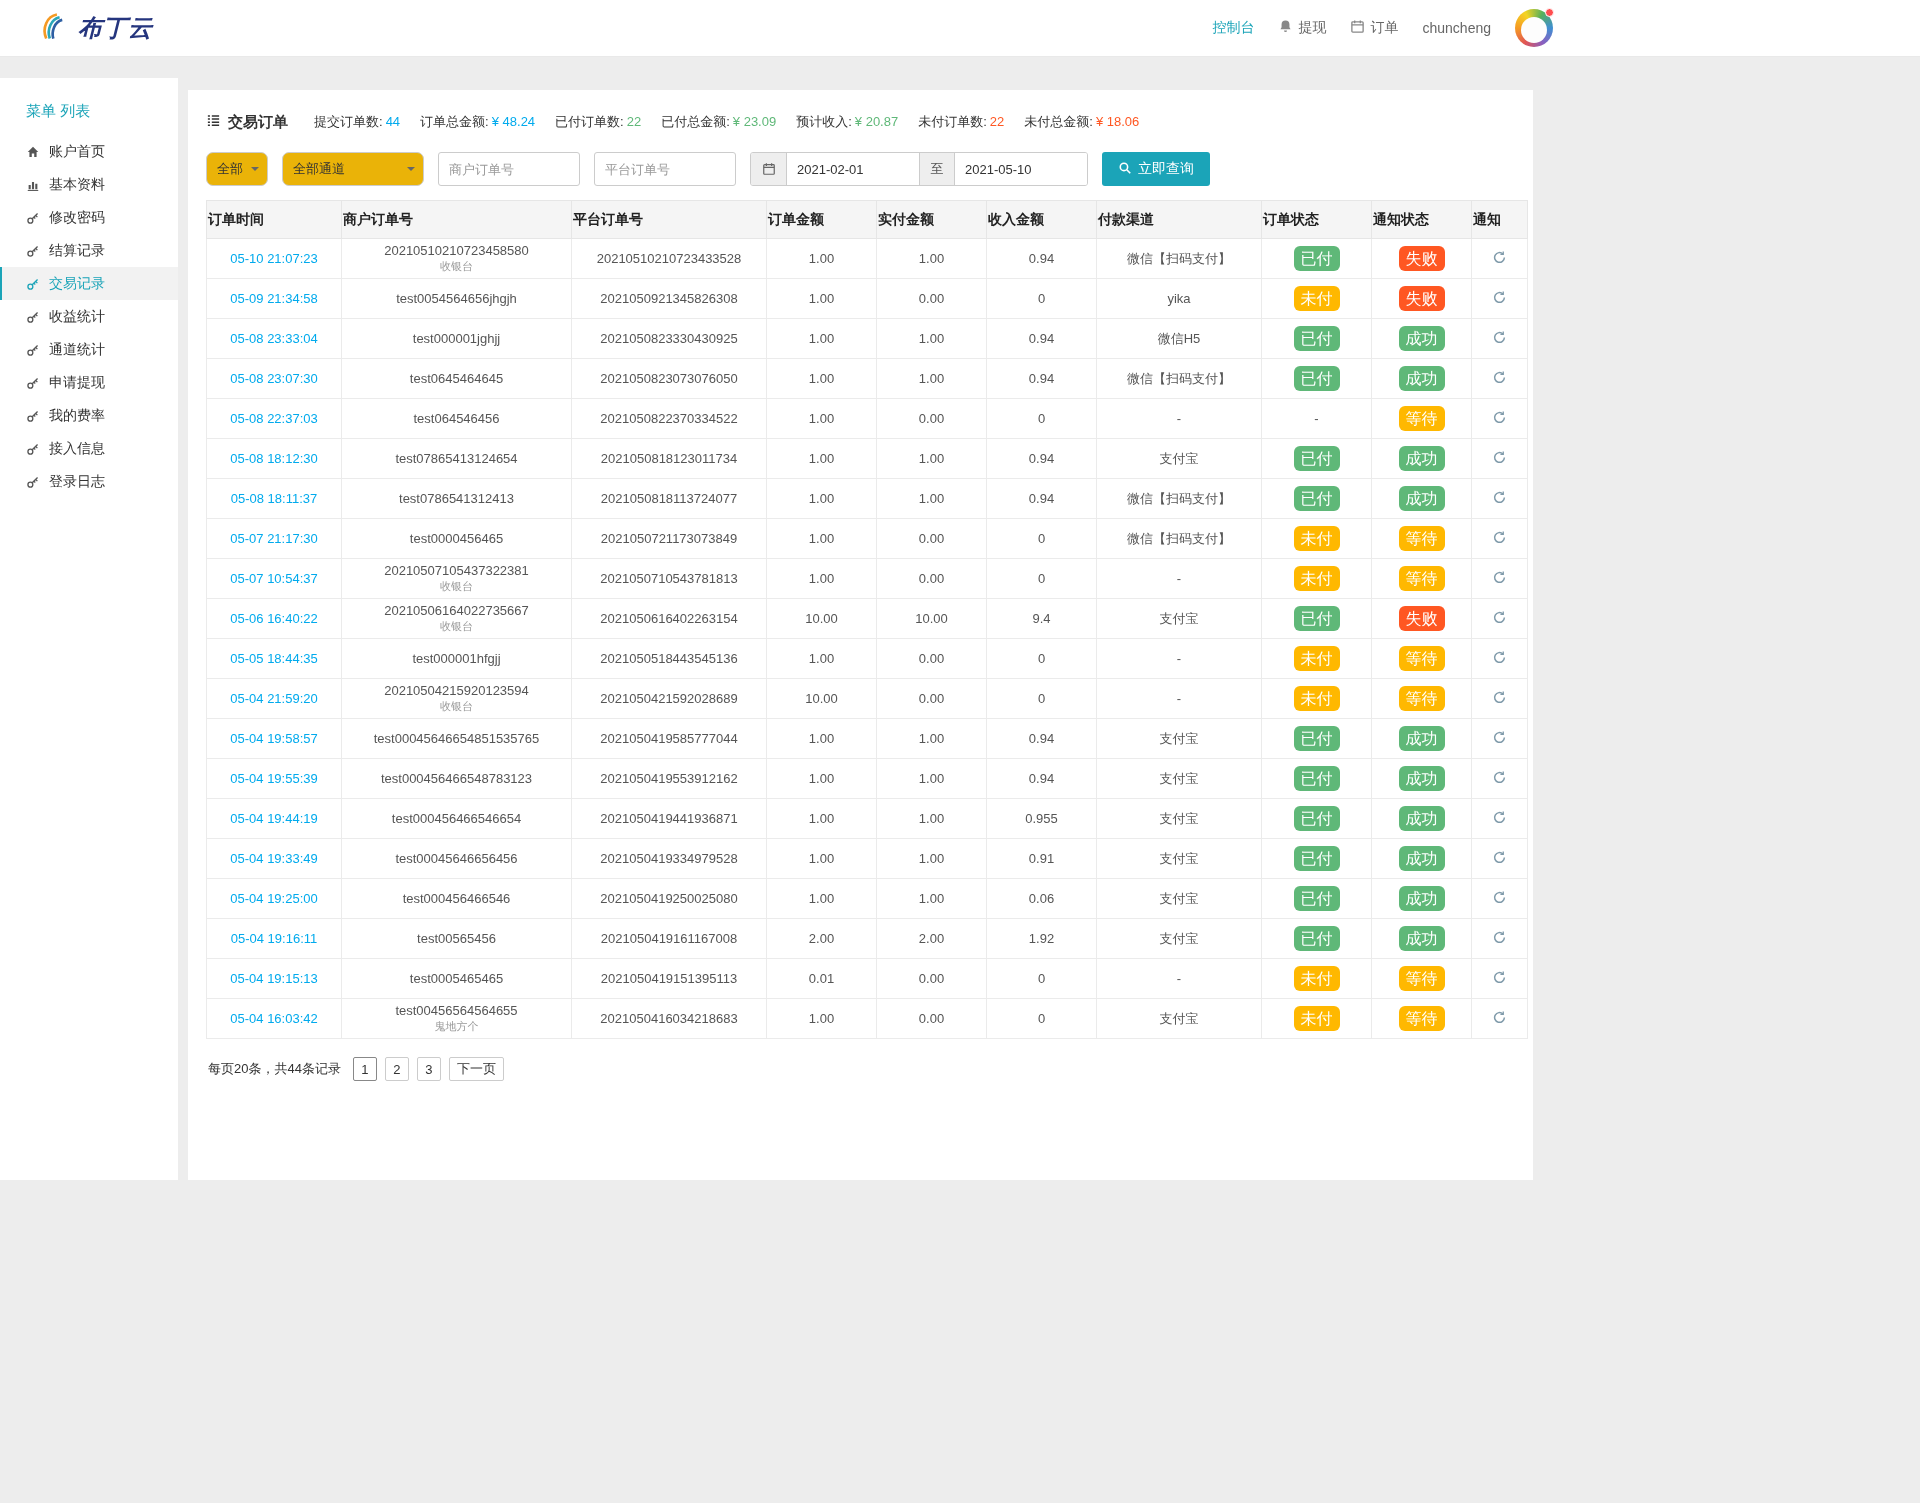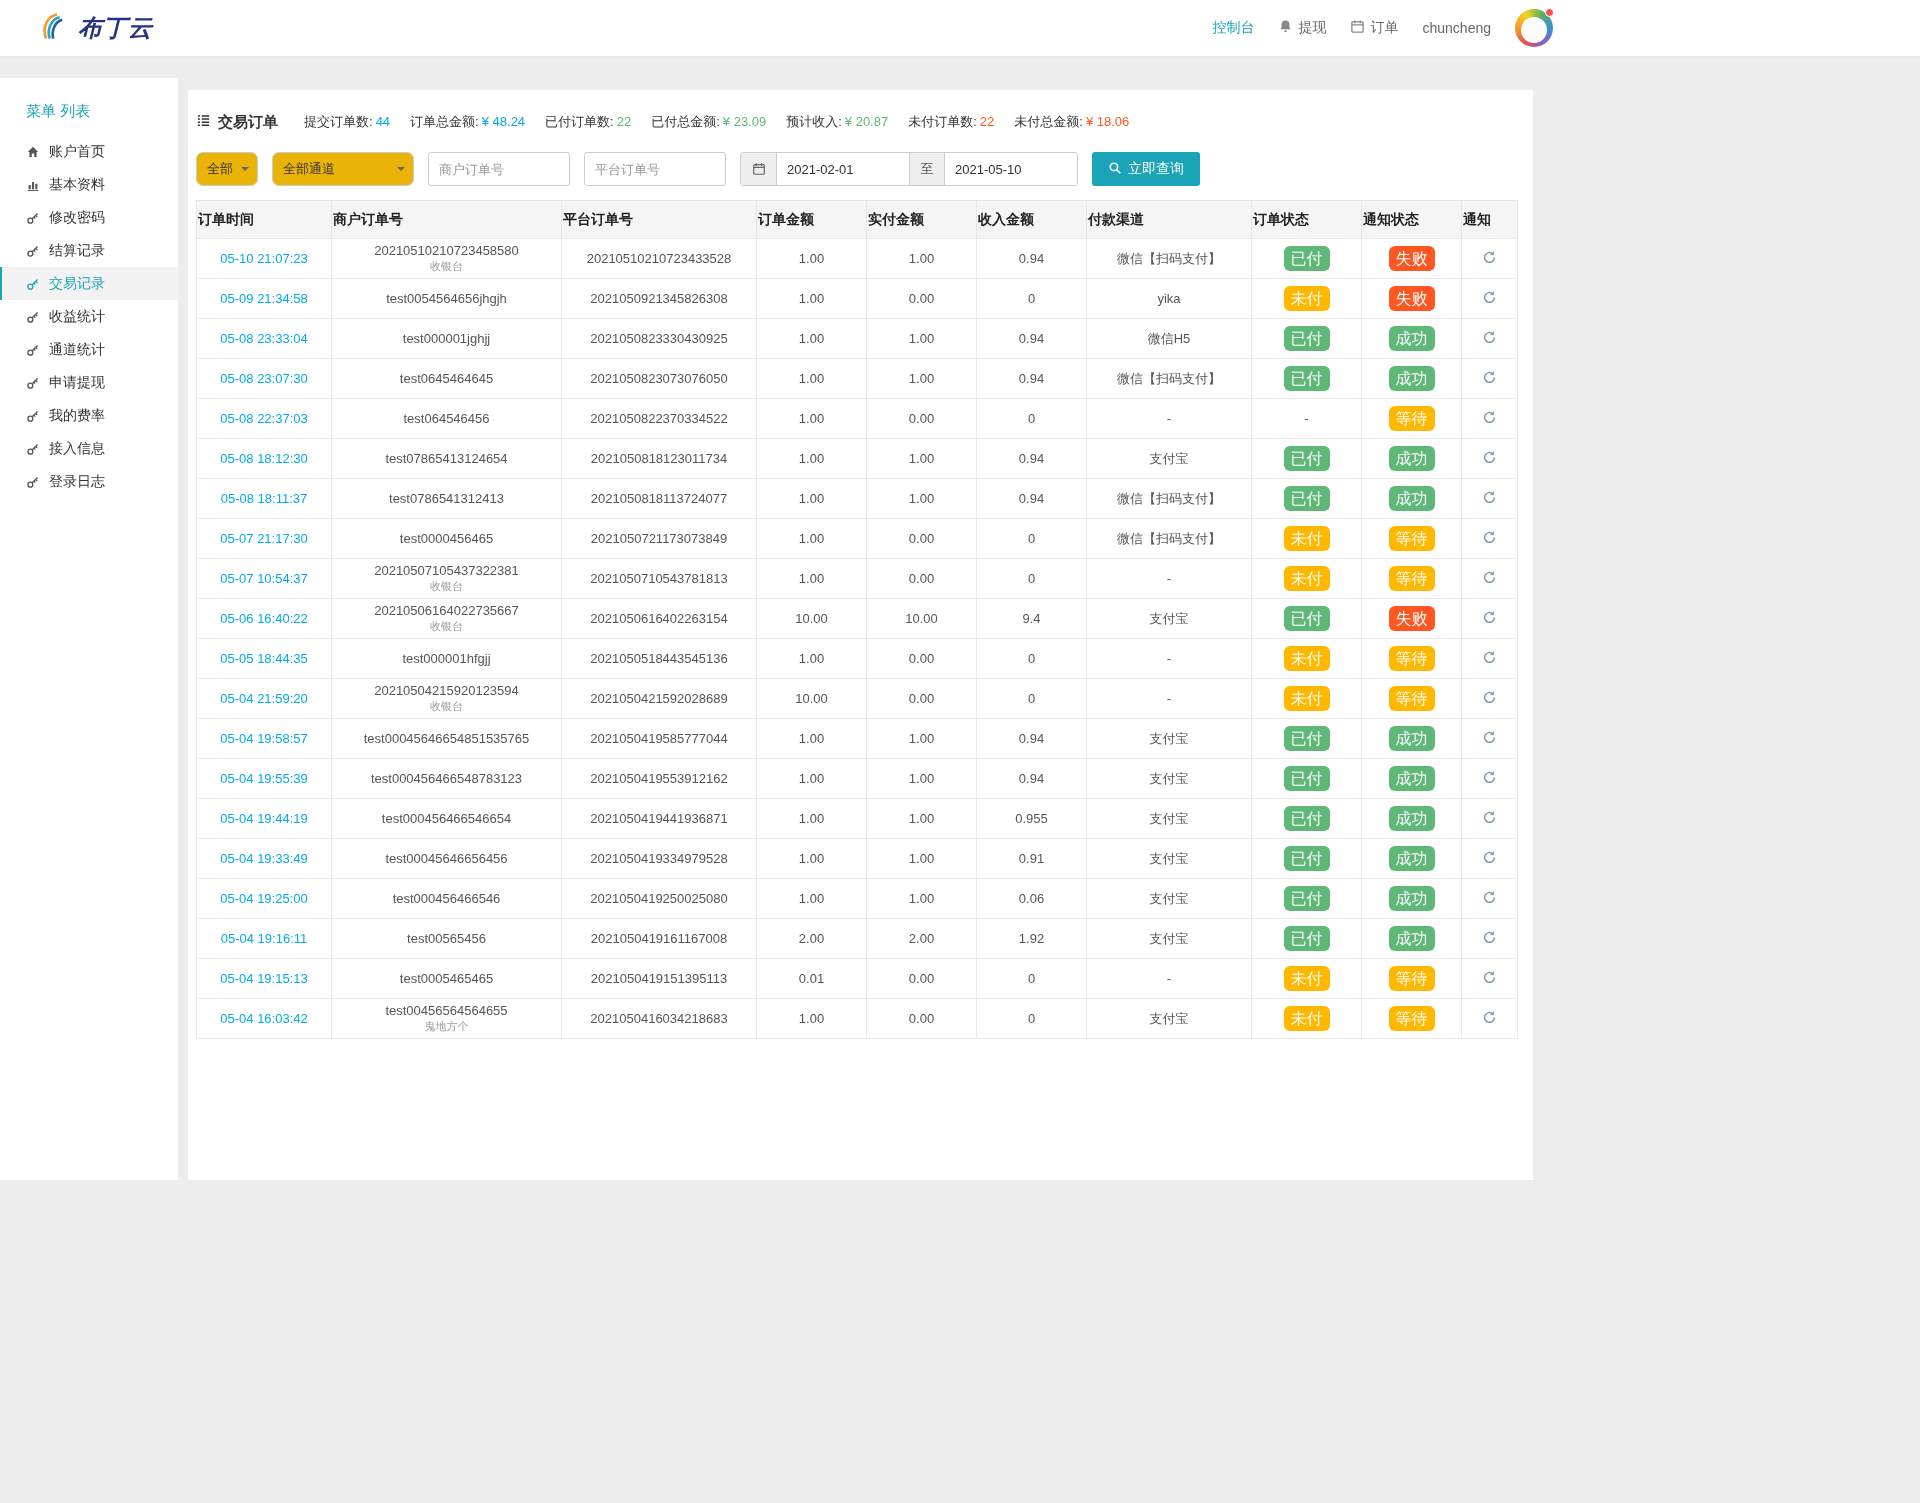"交易订单" .card { padding: 12px 8px 0 -> 12px 18px 0 }
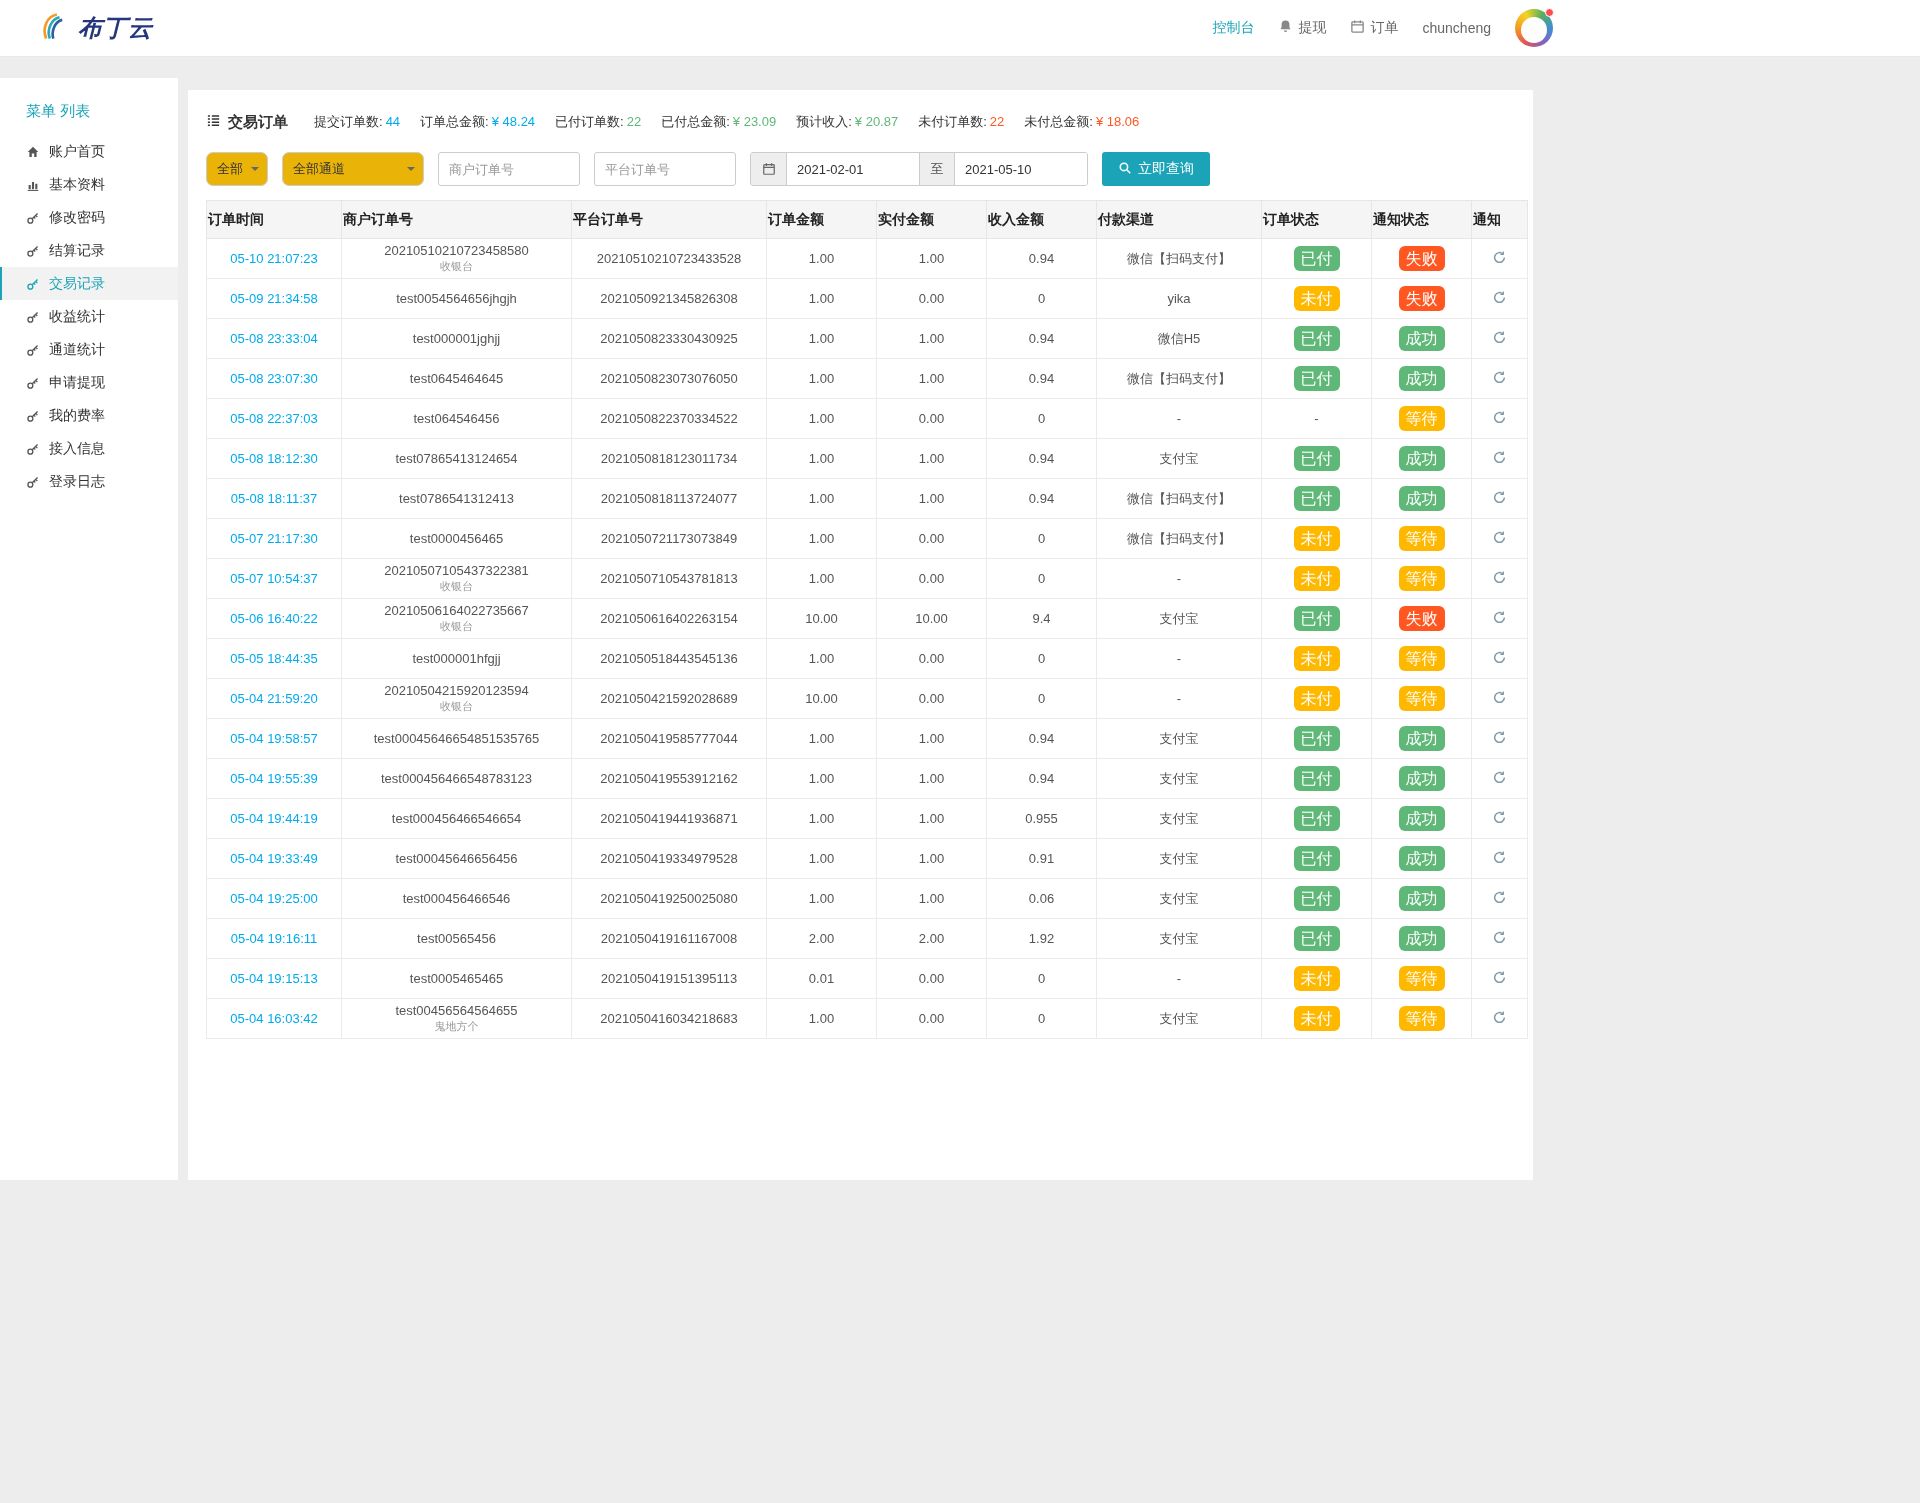"每页20条，共44条记录" div.pager { html: none -> <div> <span>每页20条，共44条记录</span> <span> <span>1</span> <span>2</span> <span>3</span> <span>下一页</span> </span> </div> }
